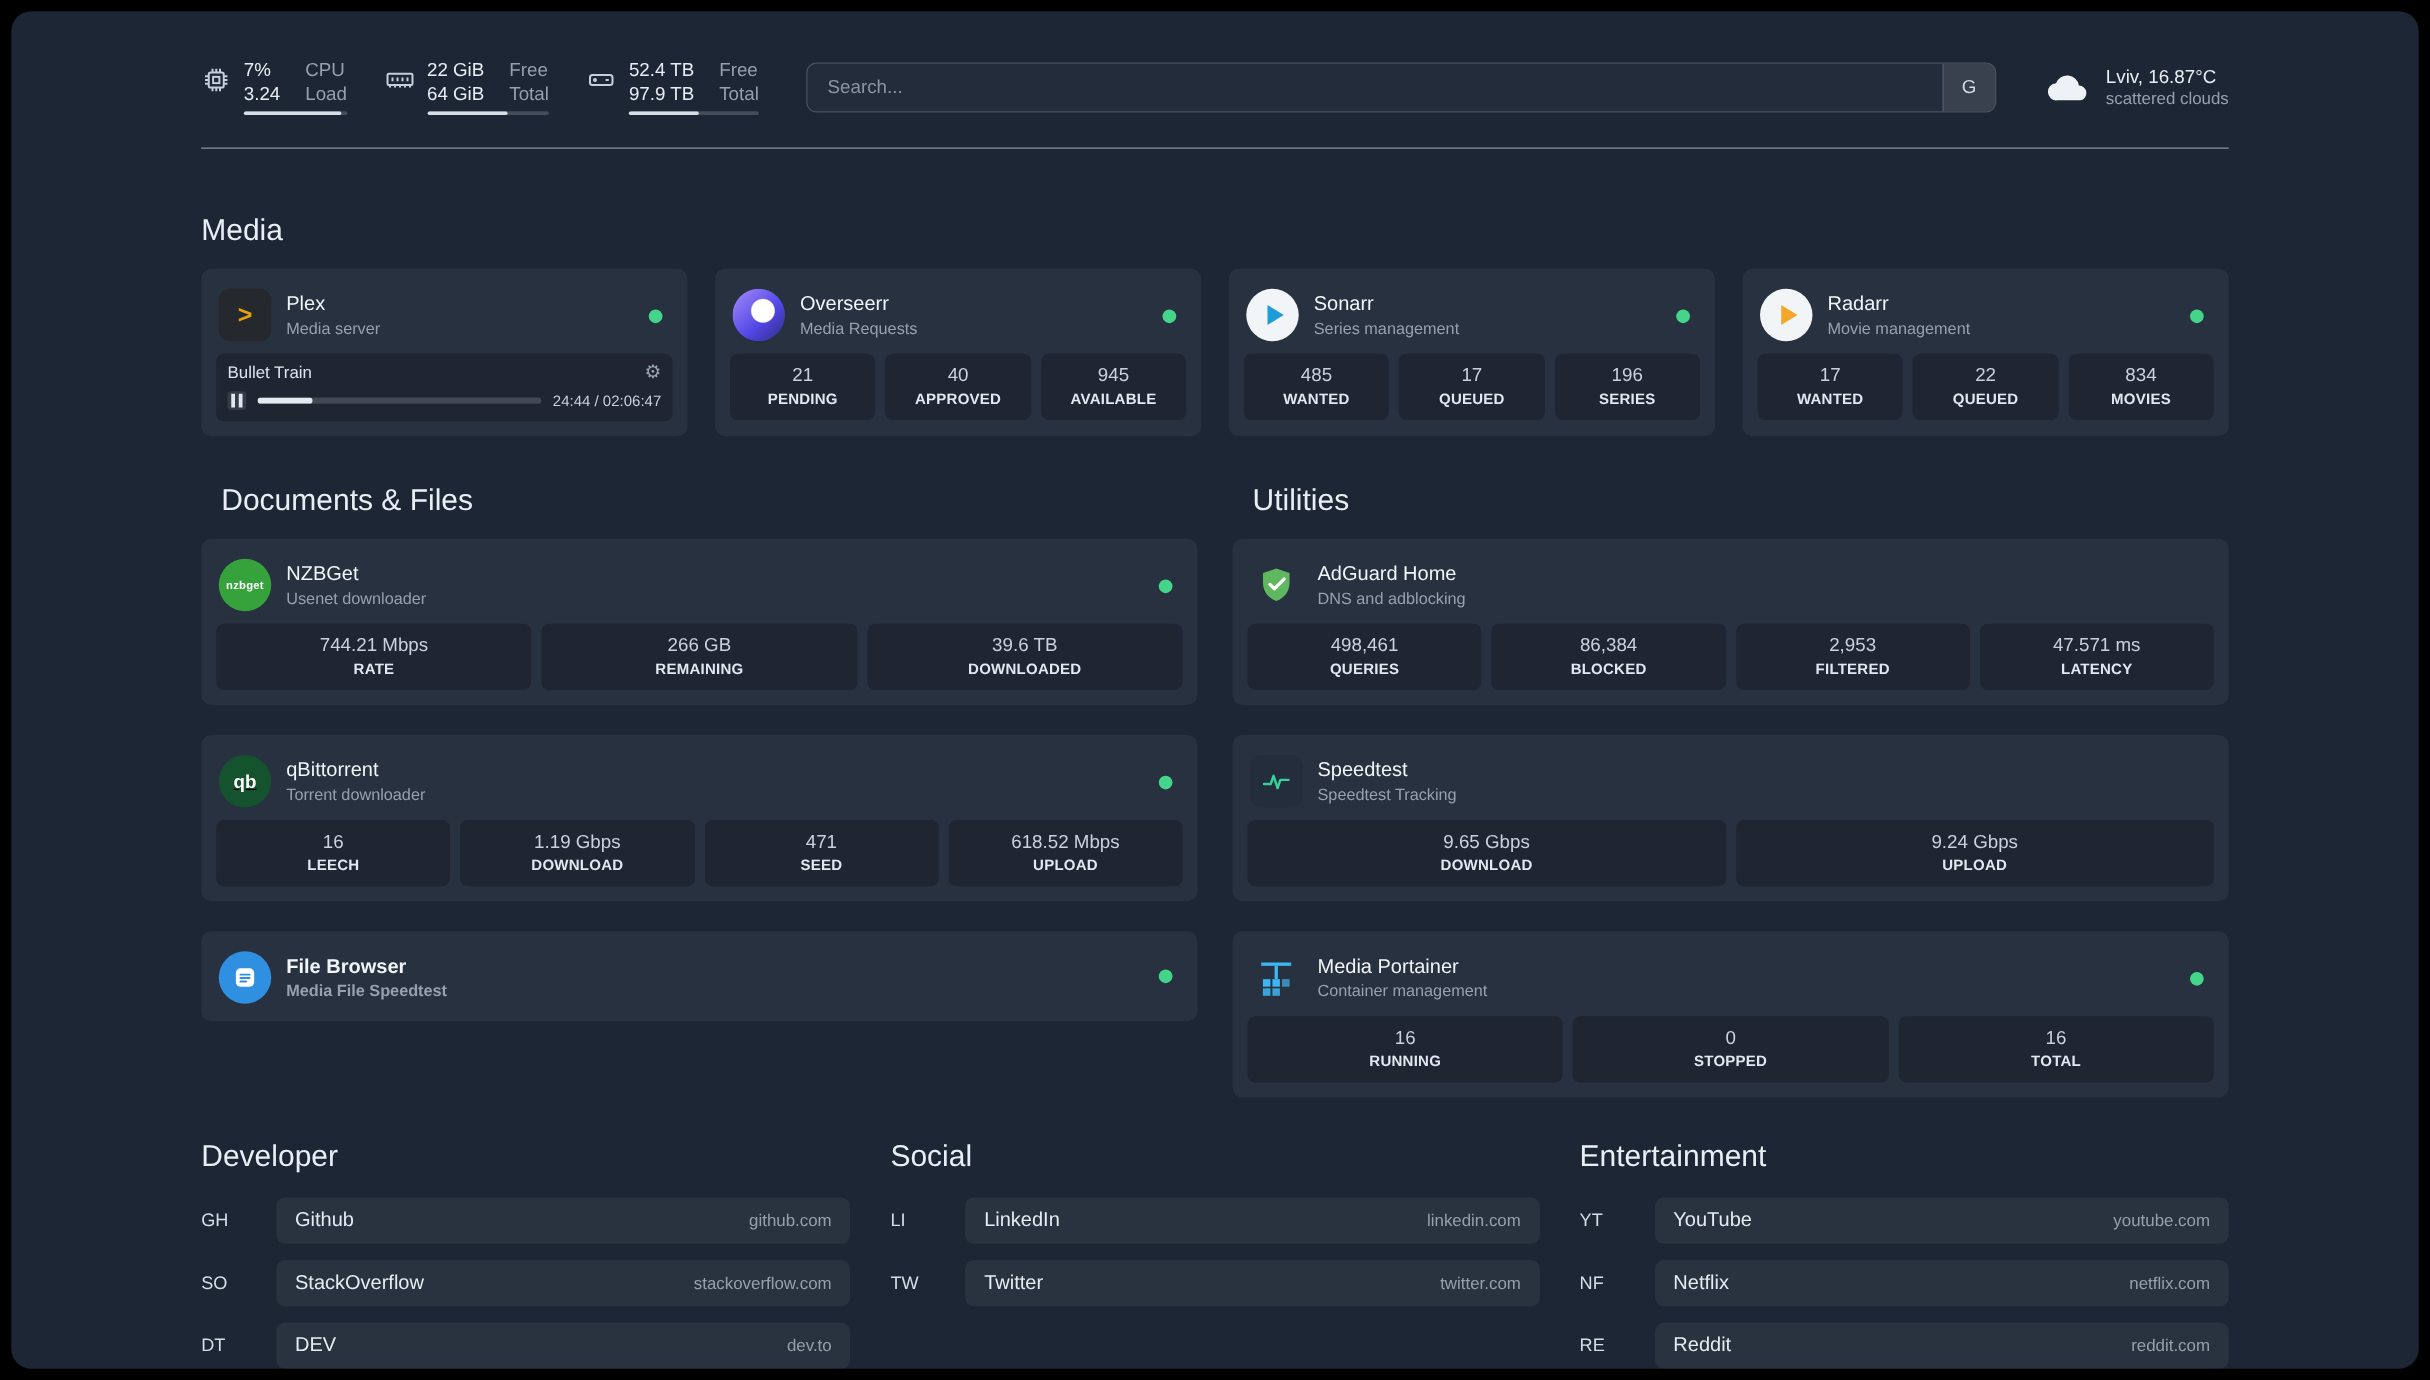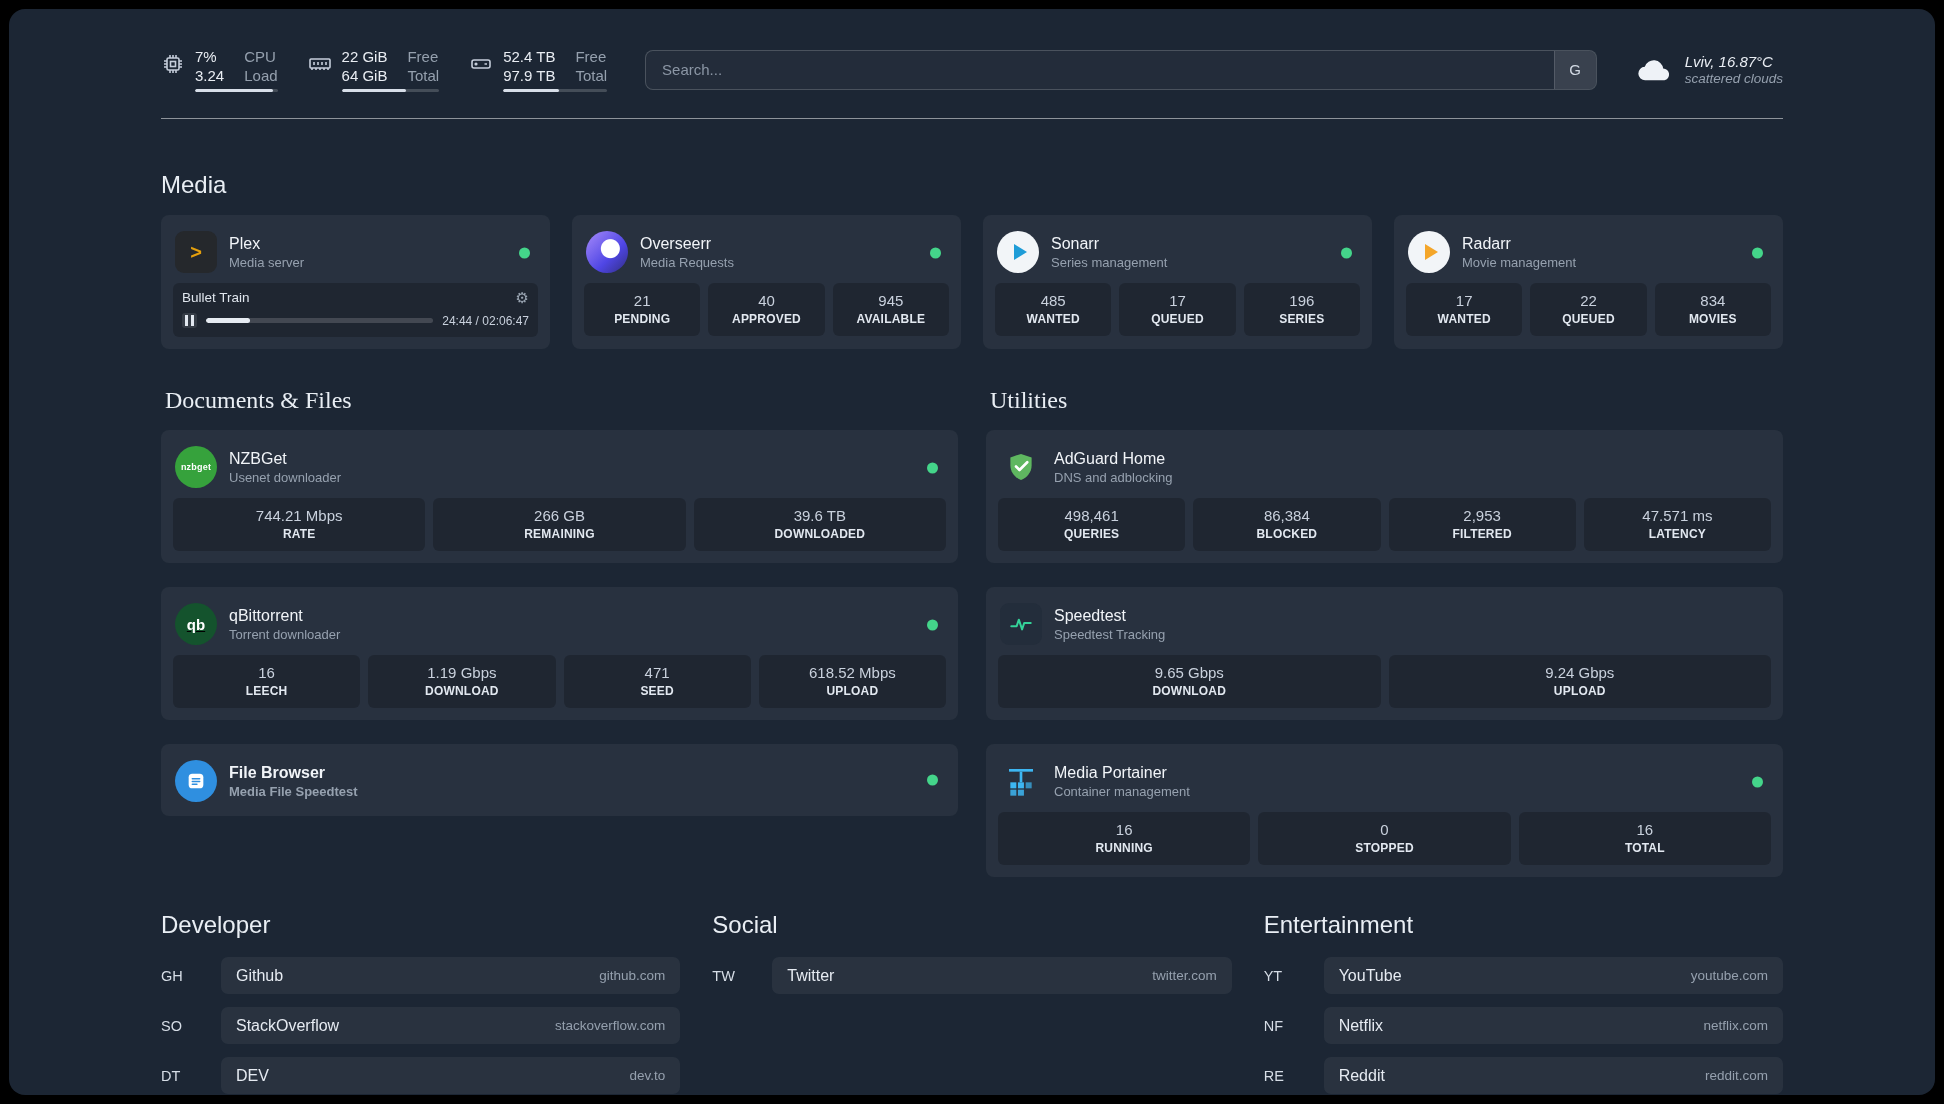"Lviv, 16.87°C" .weather { font-style: italic -> none }
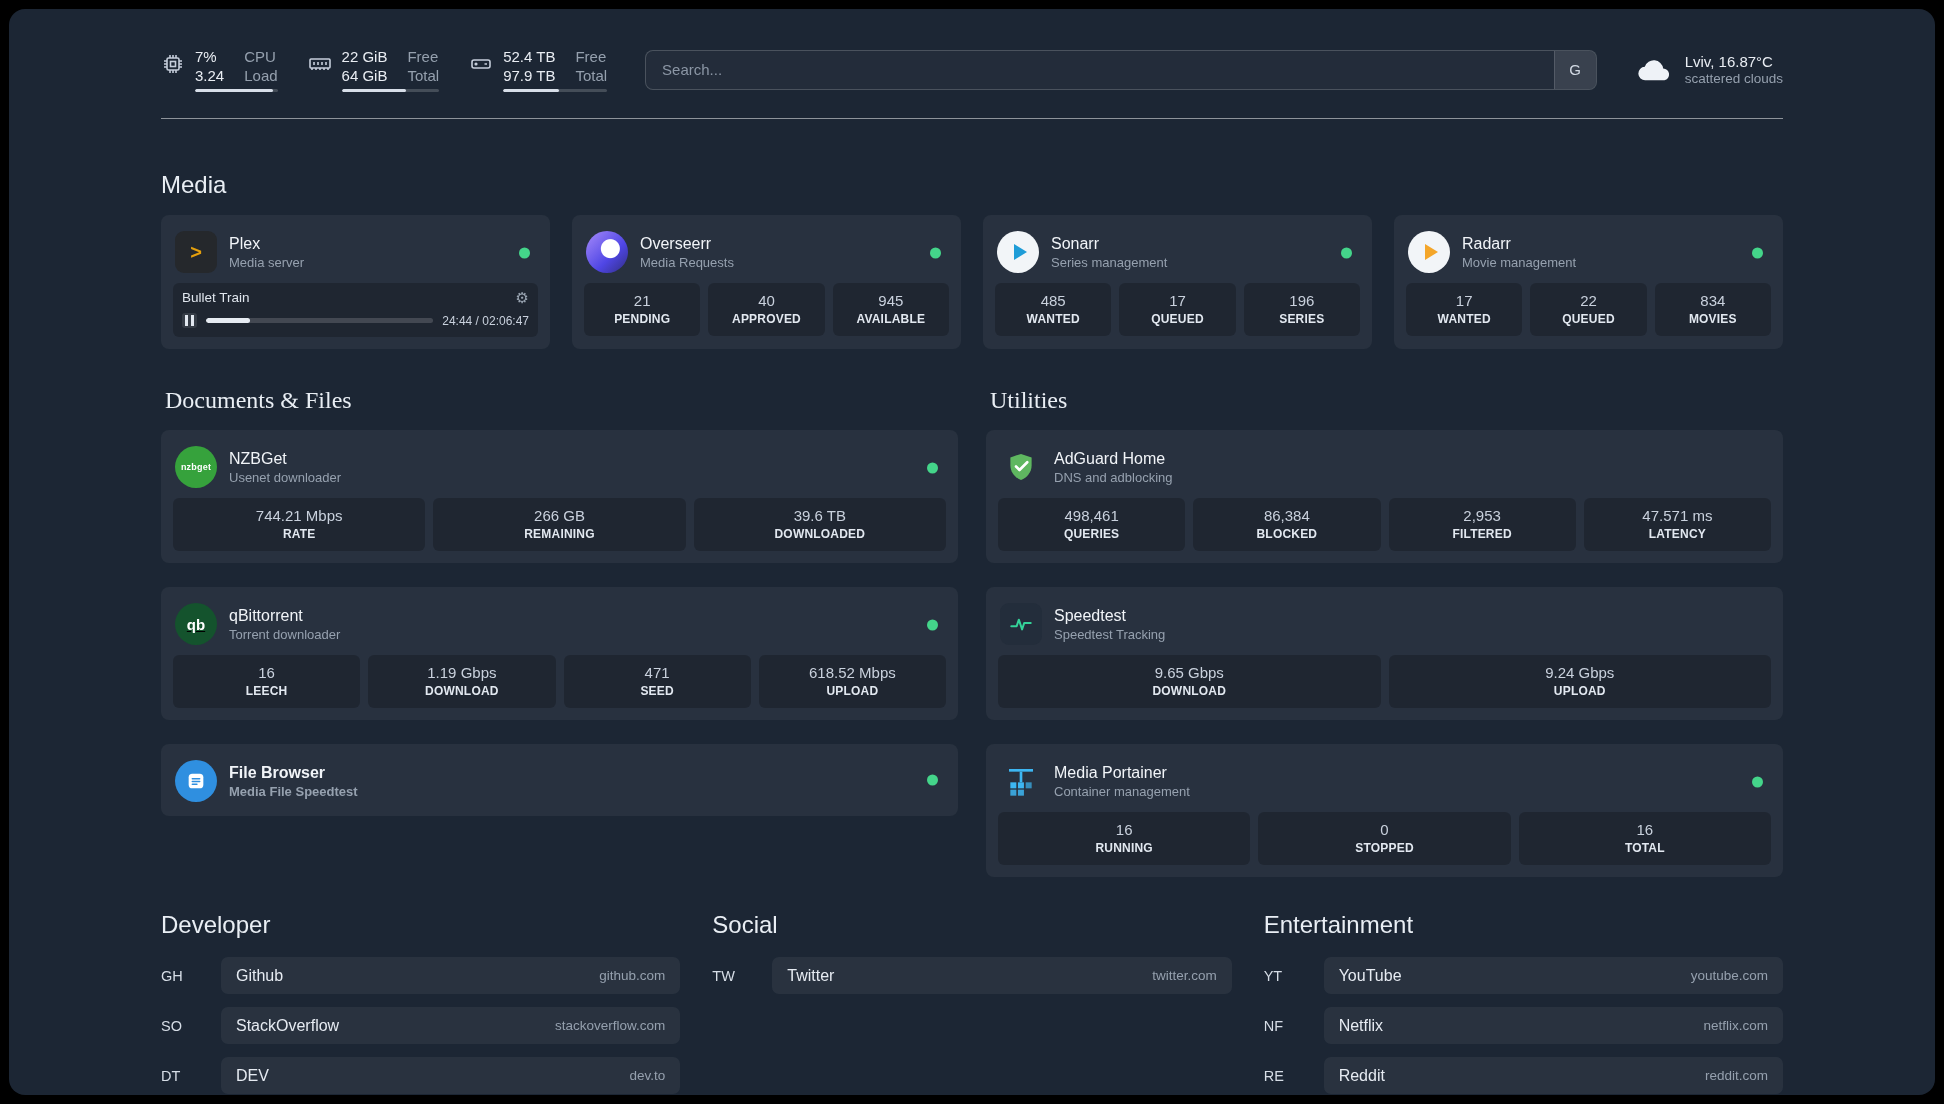"Documents & Files" .col .sec-title { font-family: Liberation Serif, serif -> none; margin: 38px 4px 16px -> 38px 16px 16px }
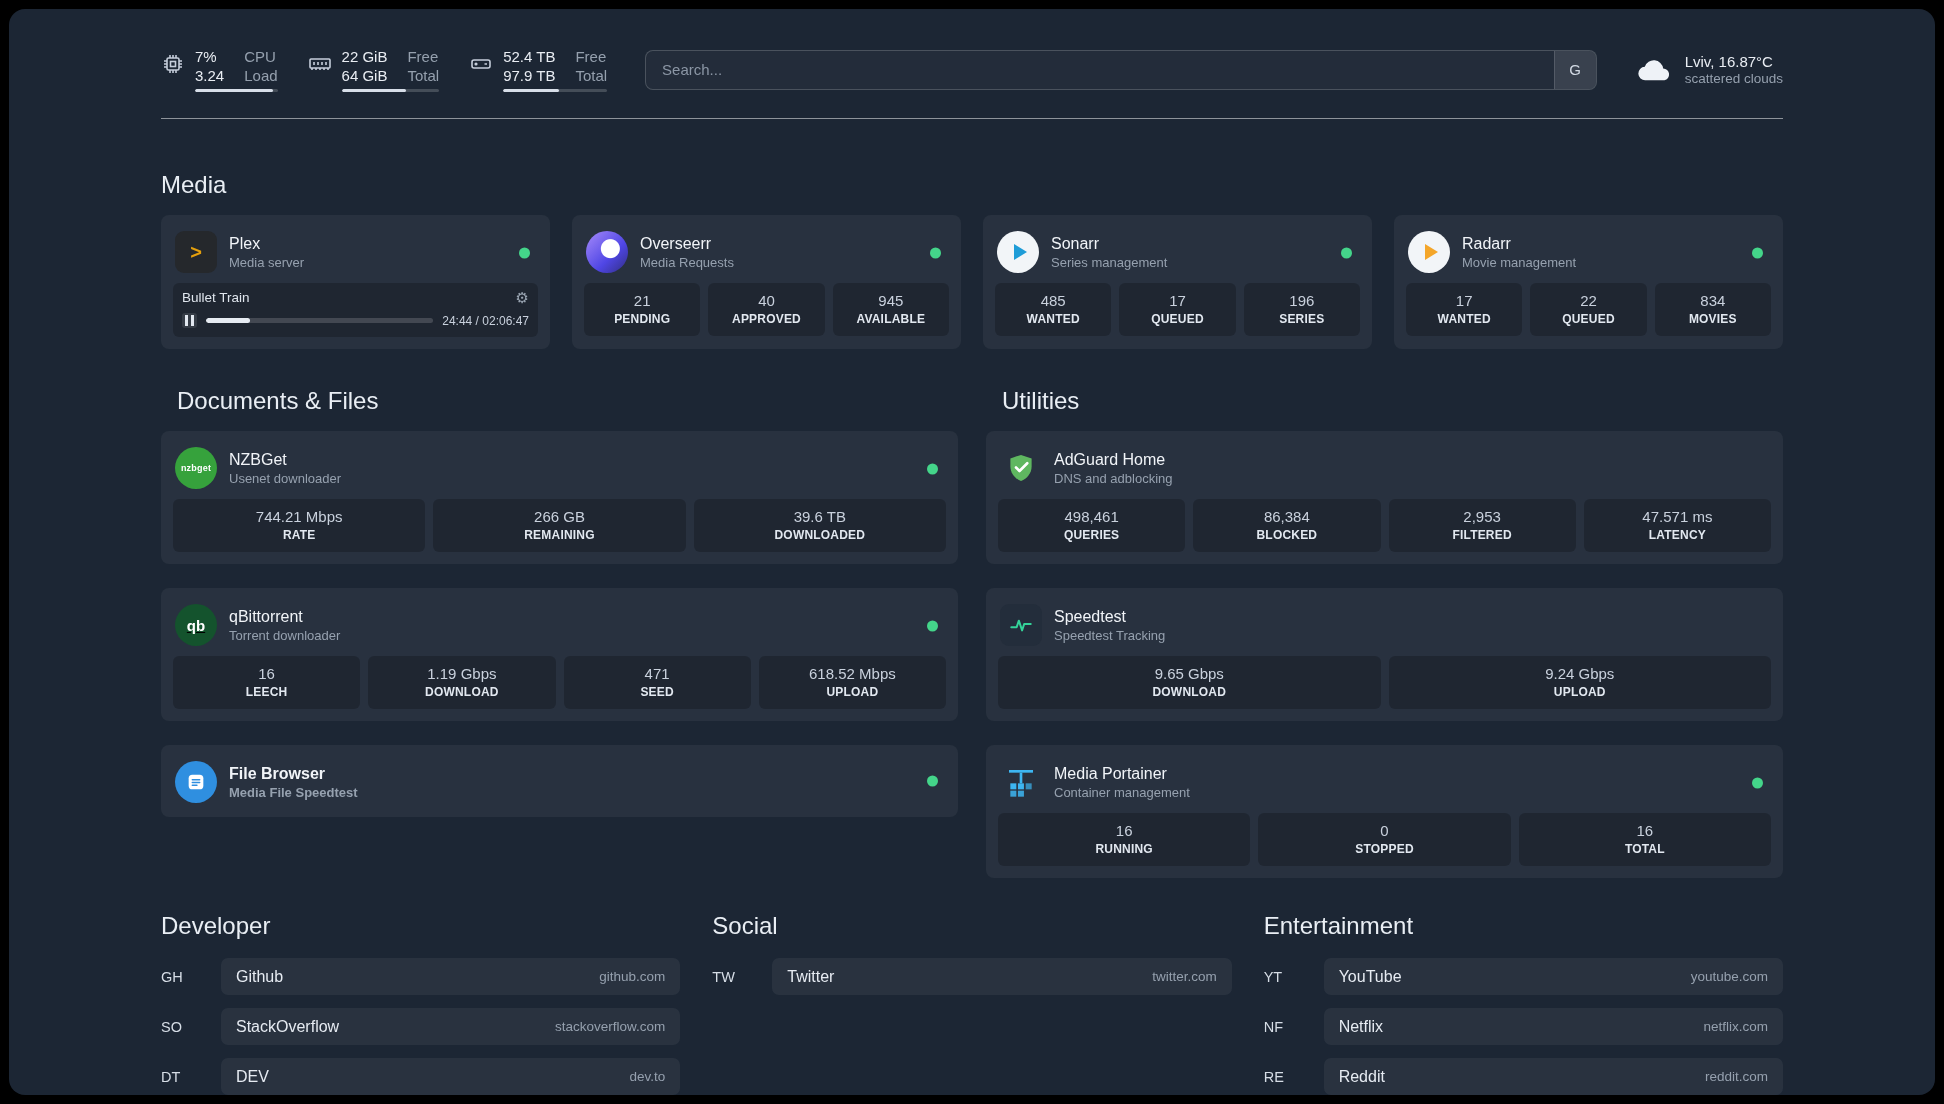"LI" div.bm-row { html: none -> <div> <span>LI</span> <span> <span>LinkedIn</span> <span>linkedin.com</span> </span> </div> }
